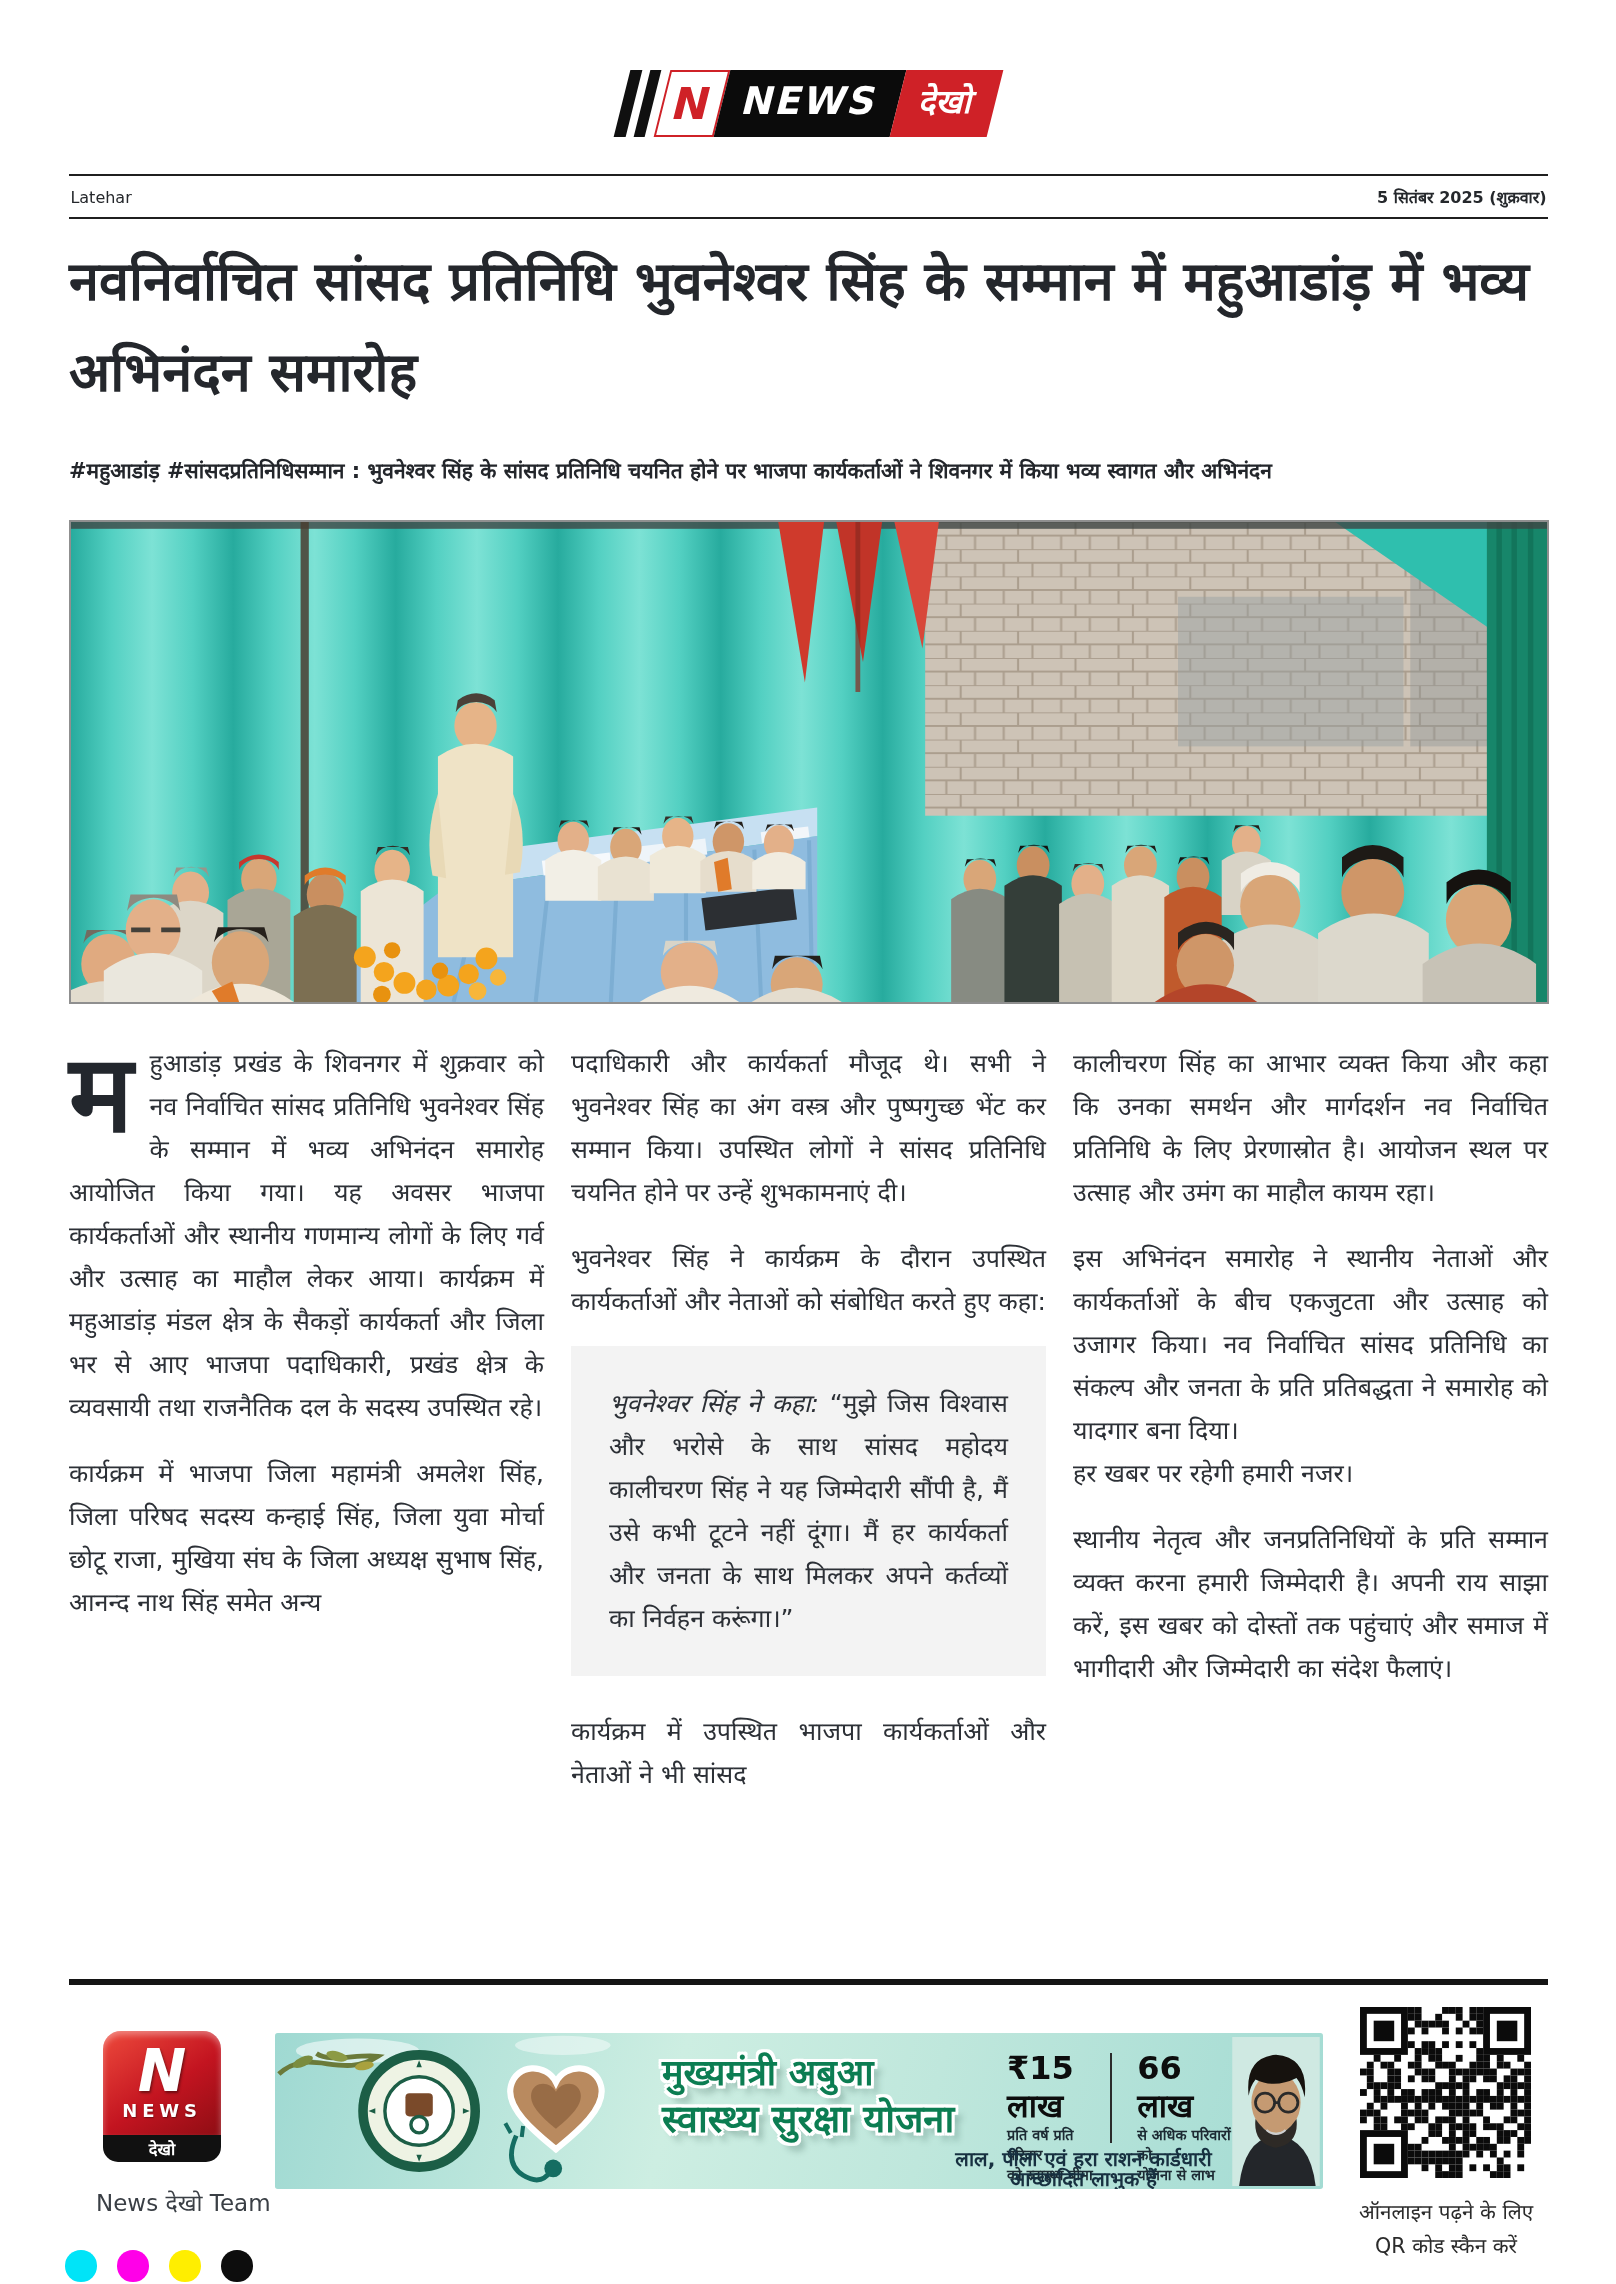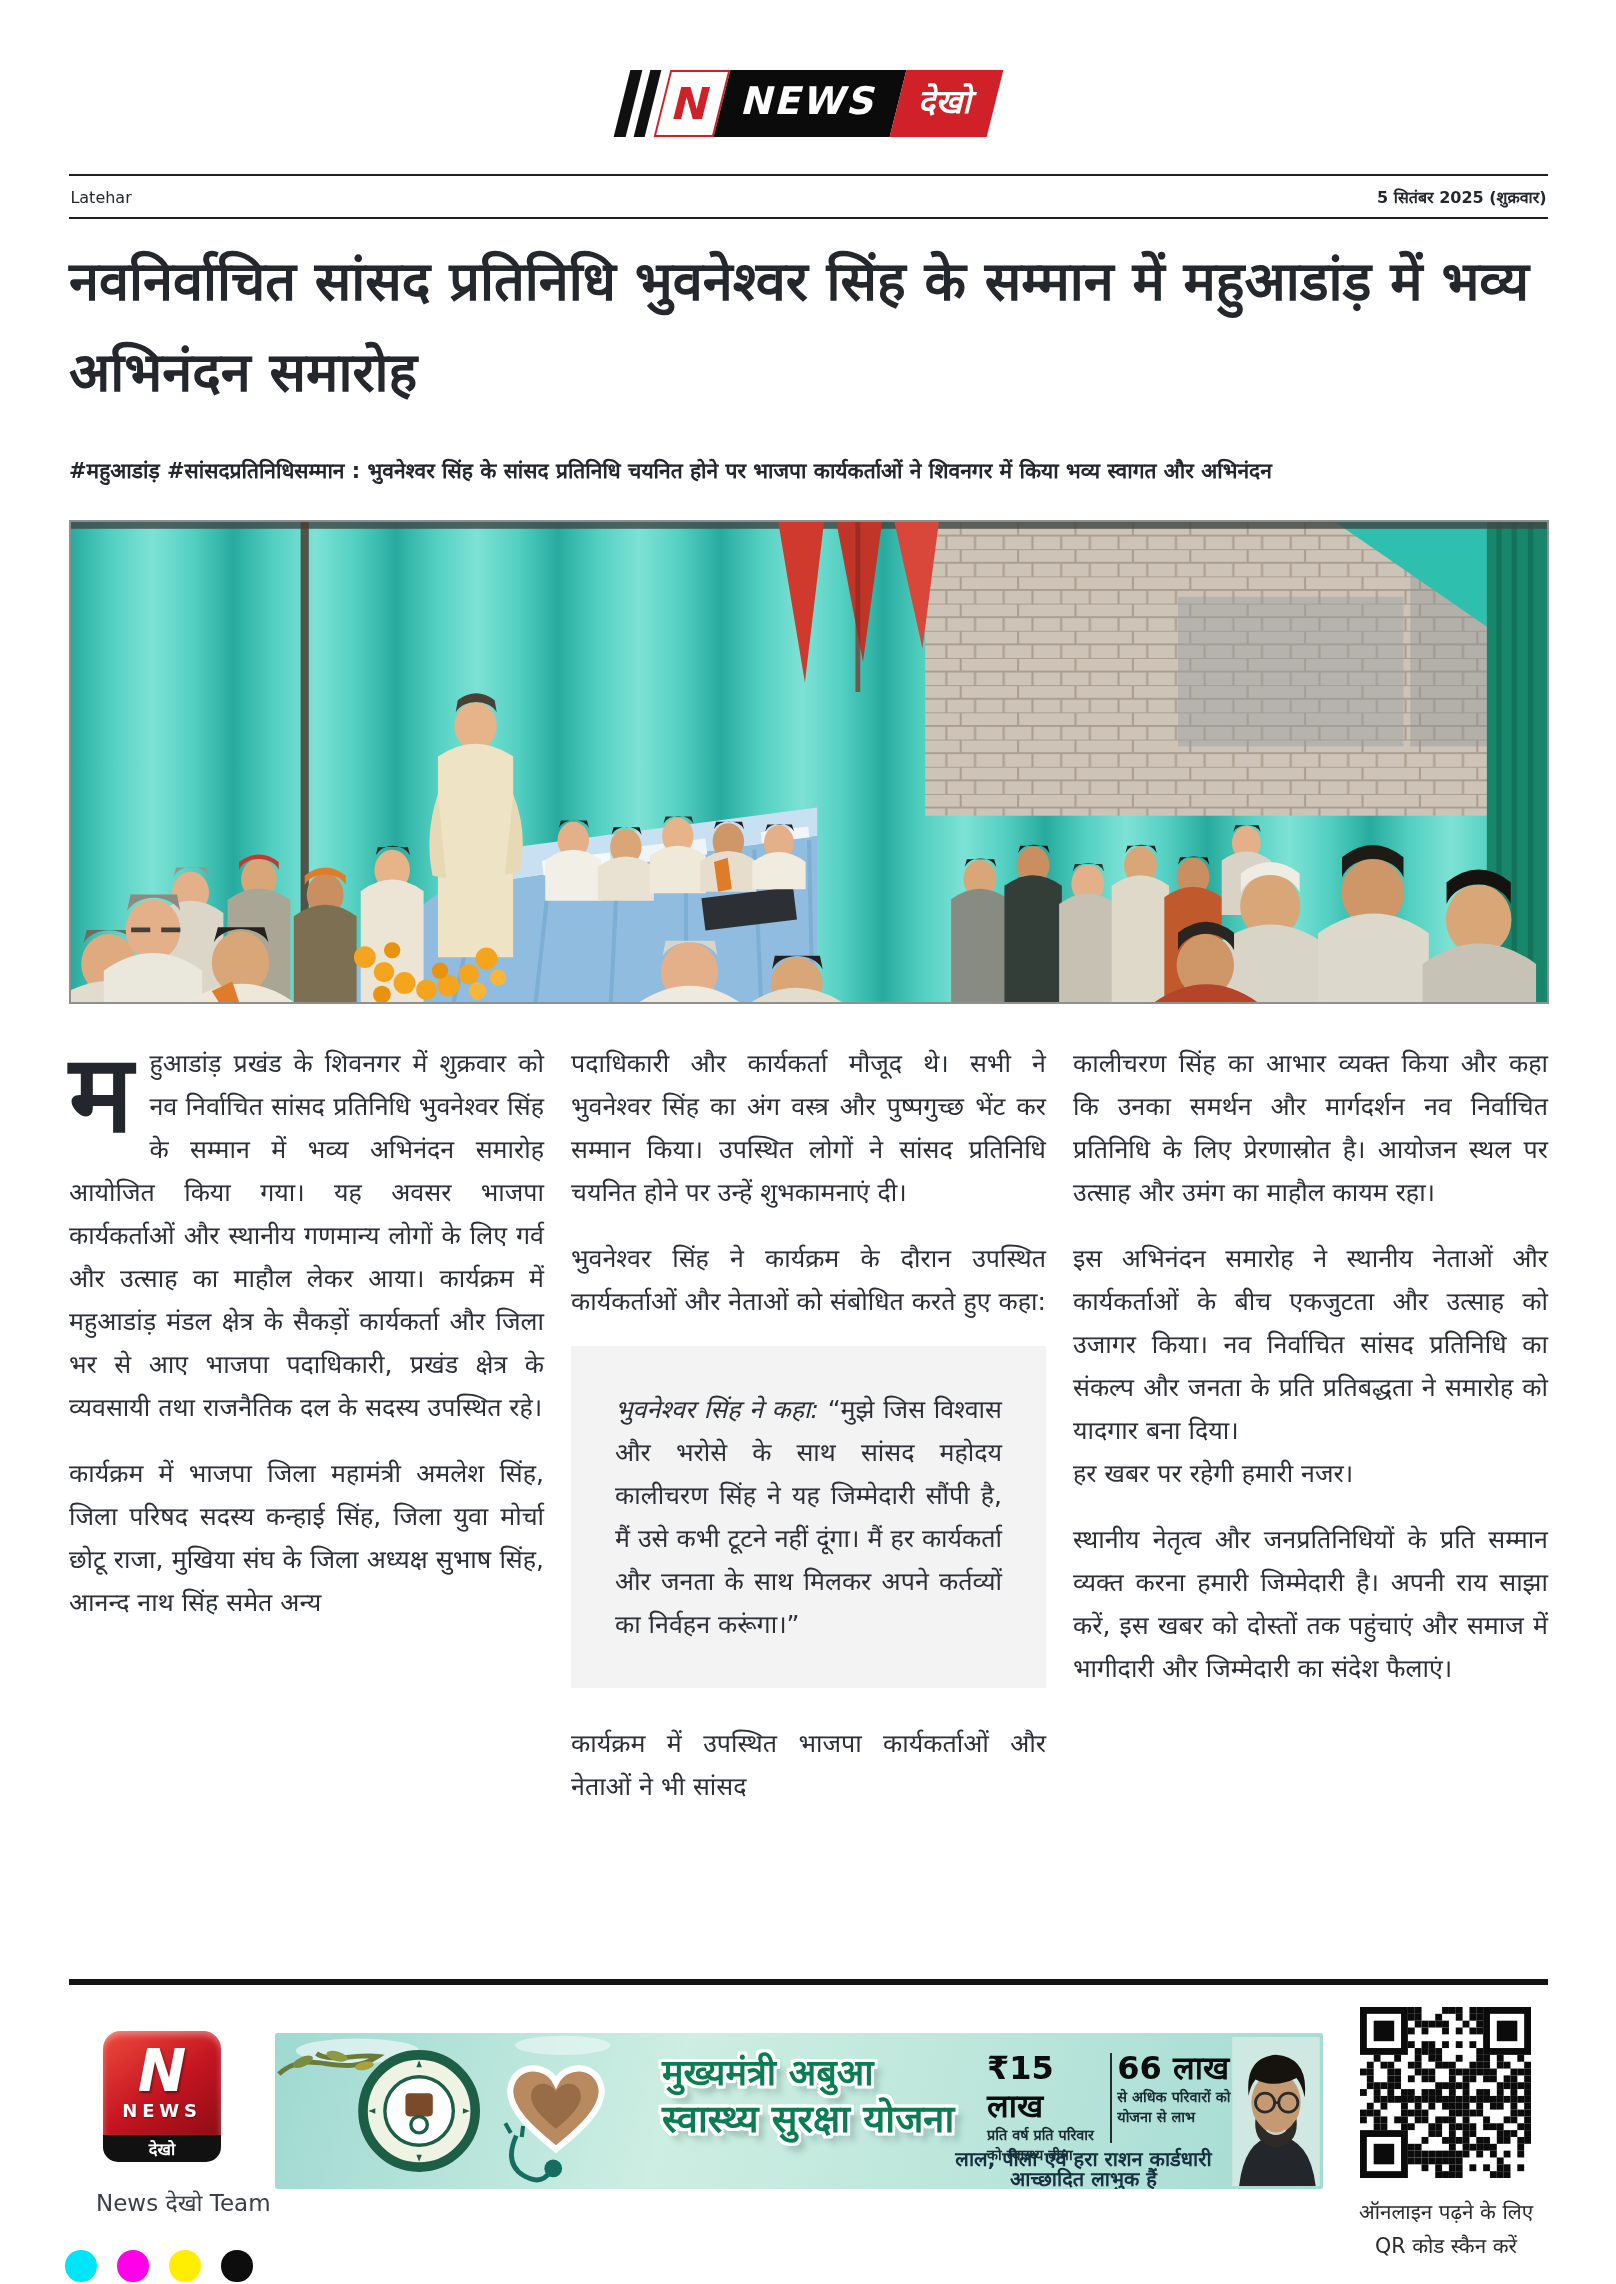"भुवनेश्वर सिंह ने कहा: “मुझे" .quote-box p { margin: 6px -> 0 }
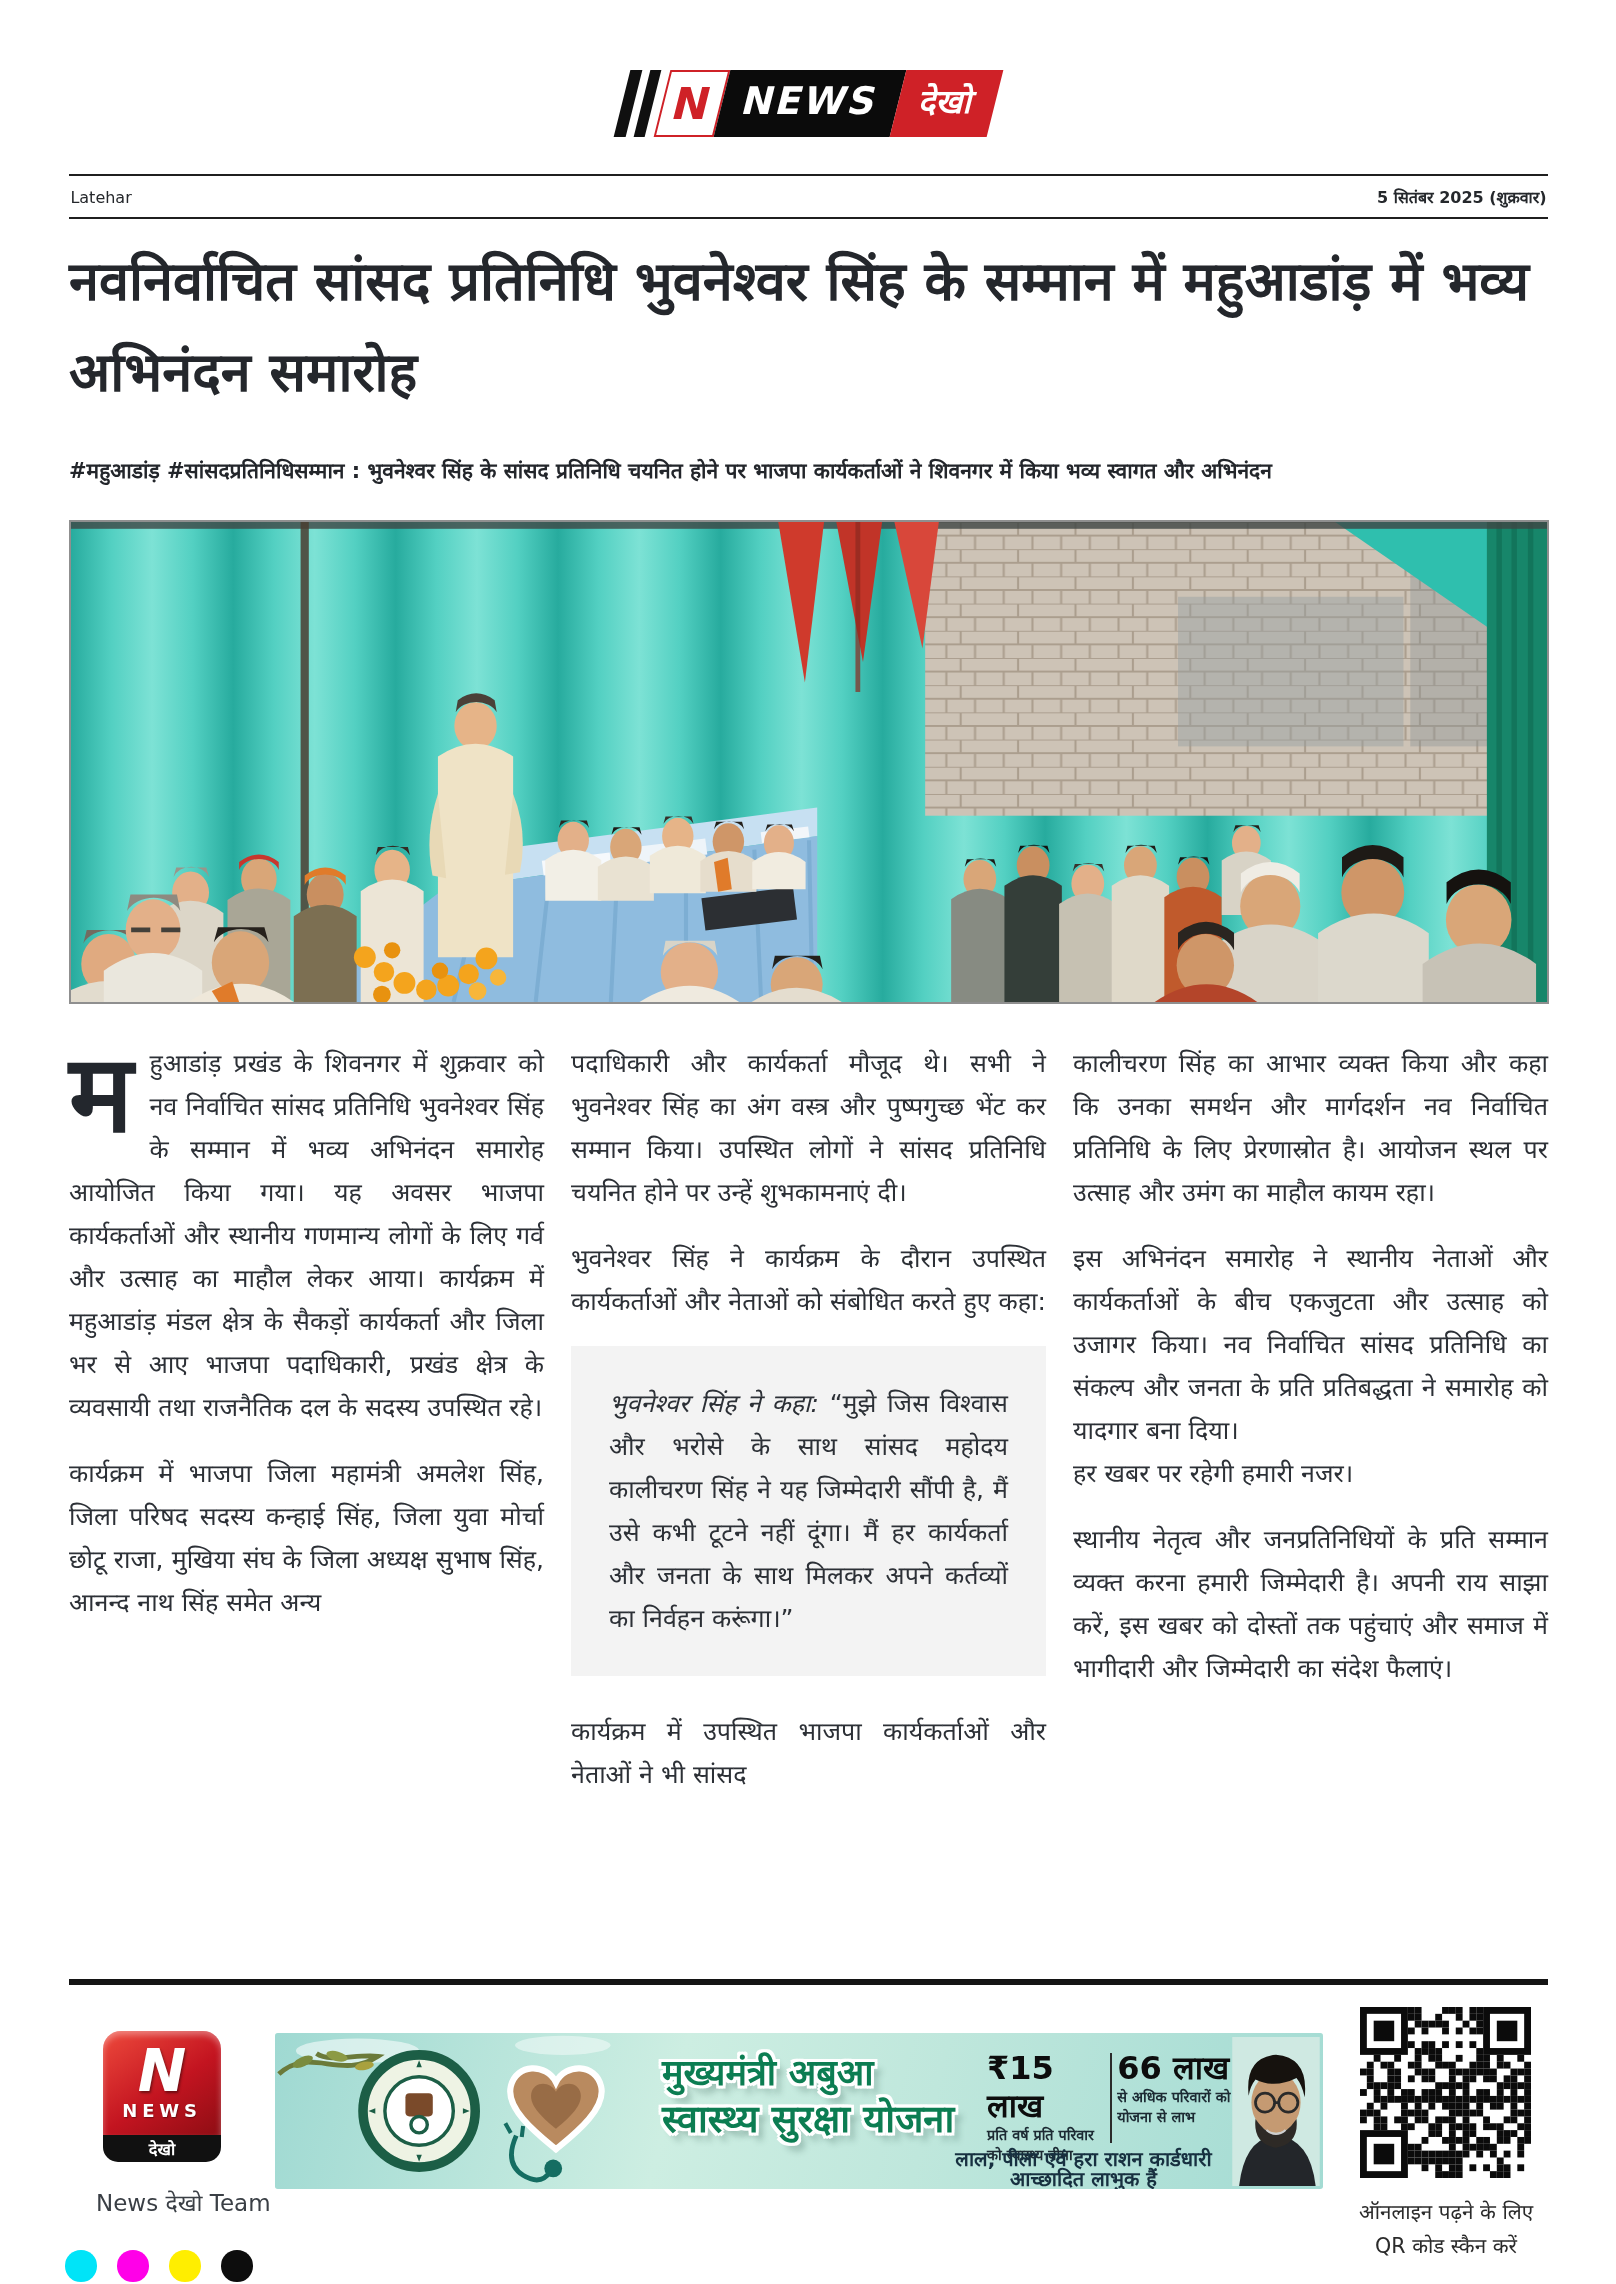"₹15 लाख" .ad-stat { margin-left: none -> 20px }
